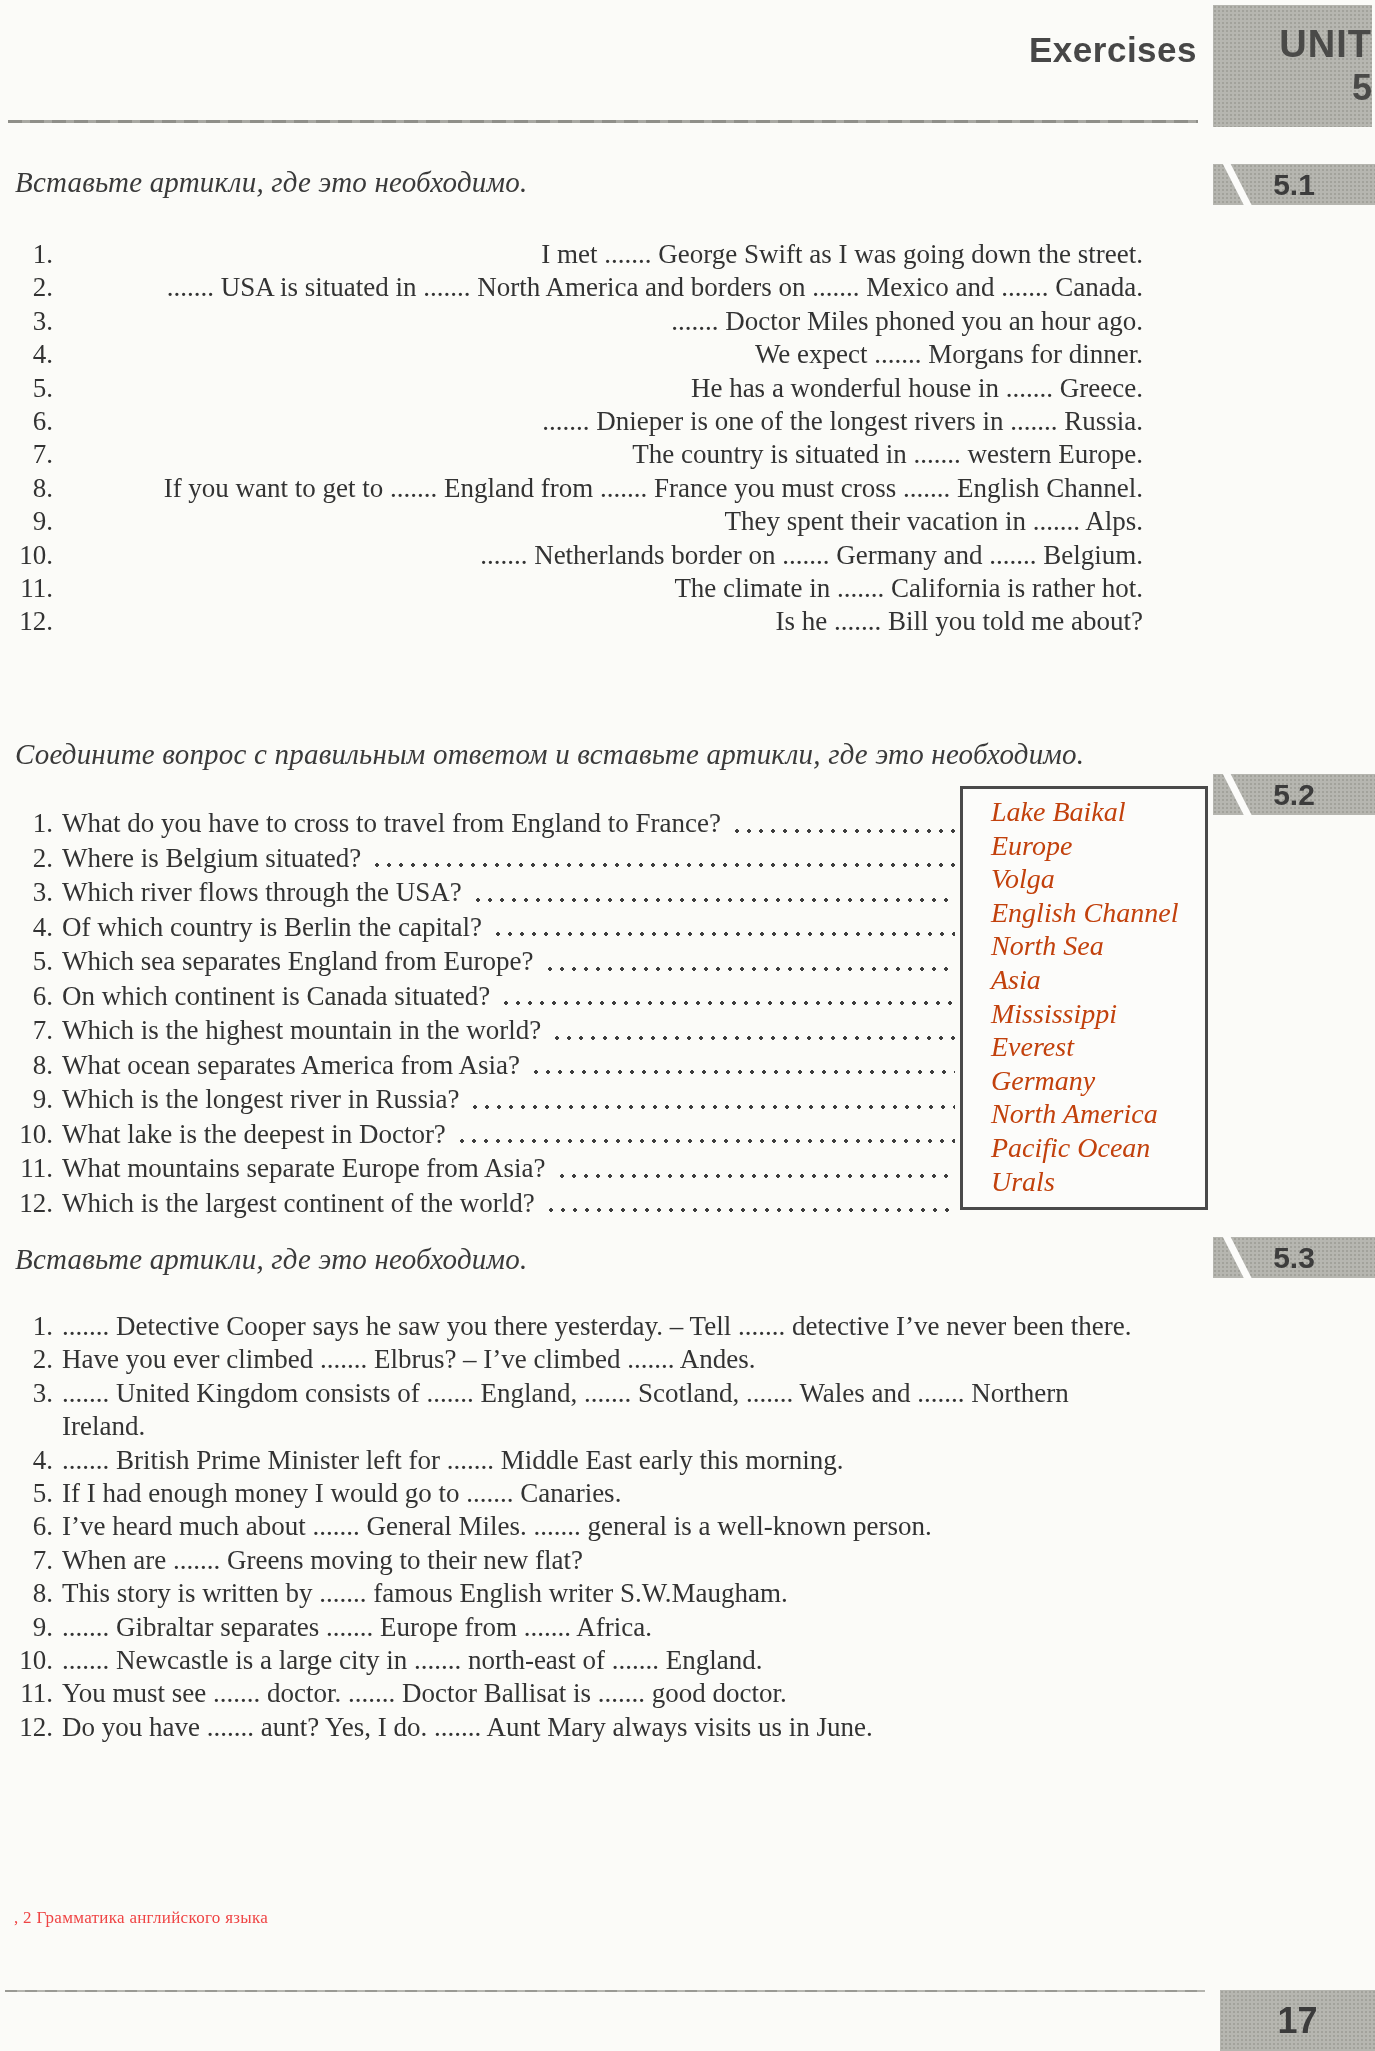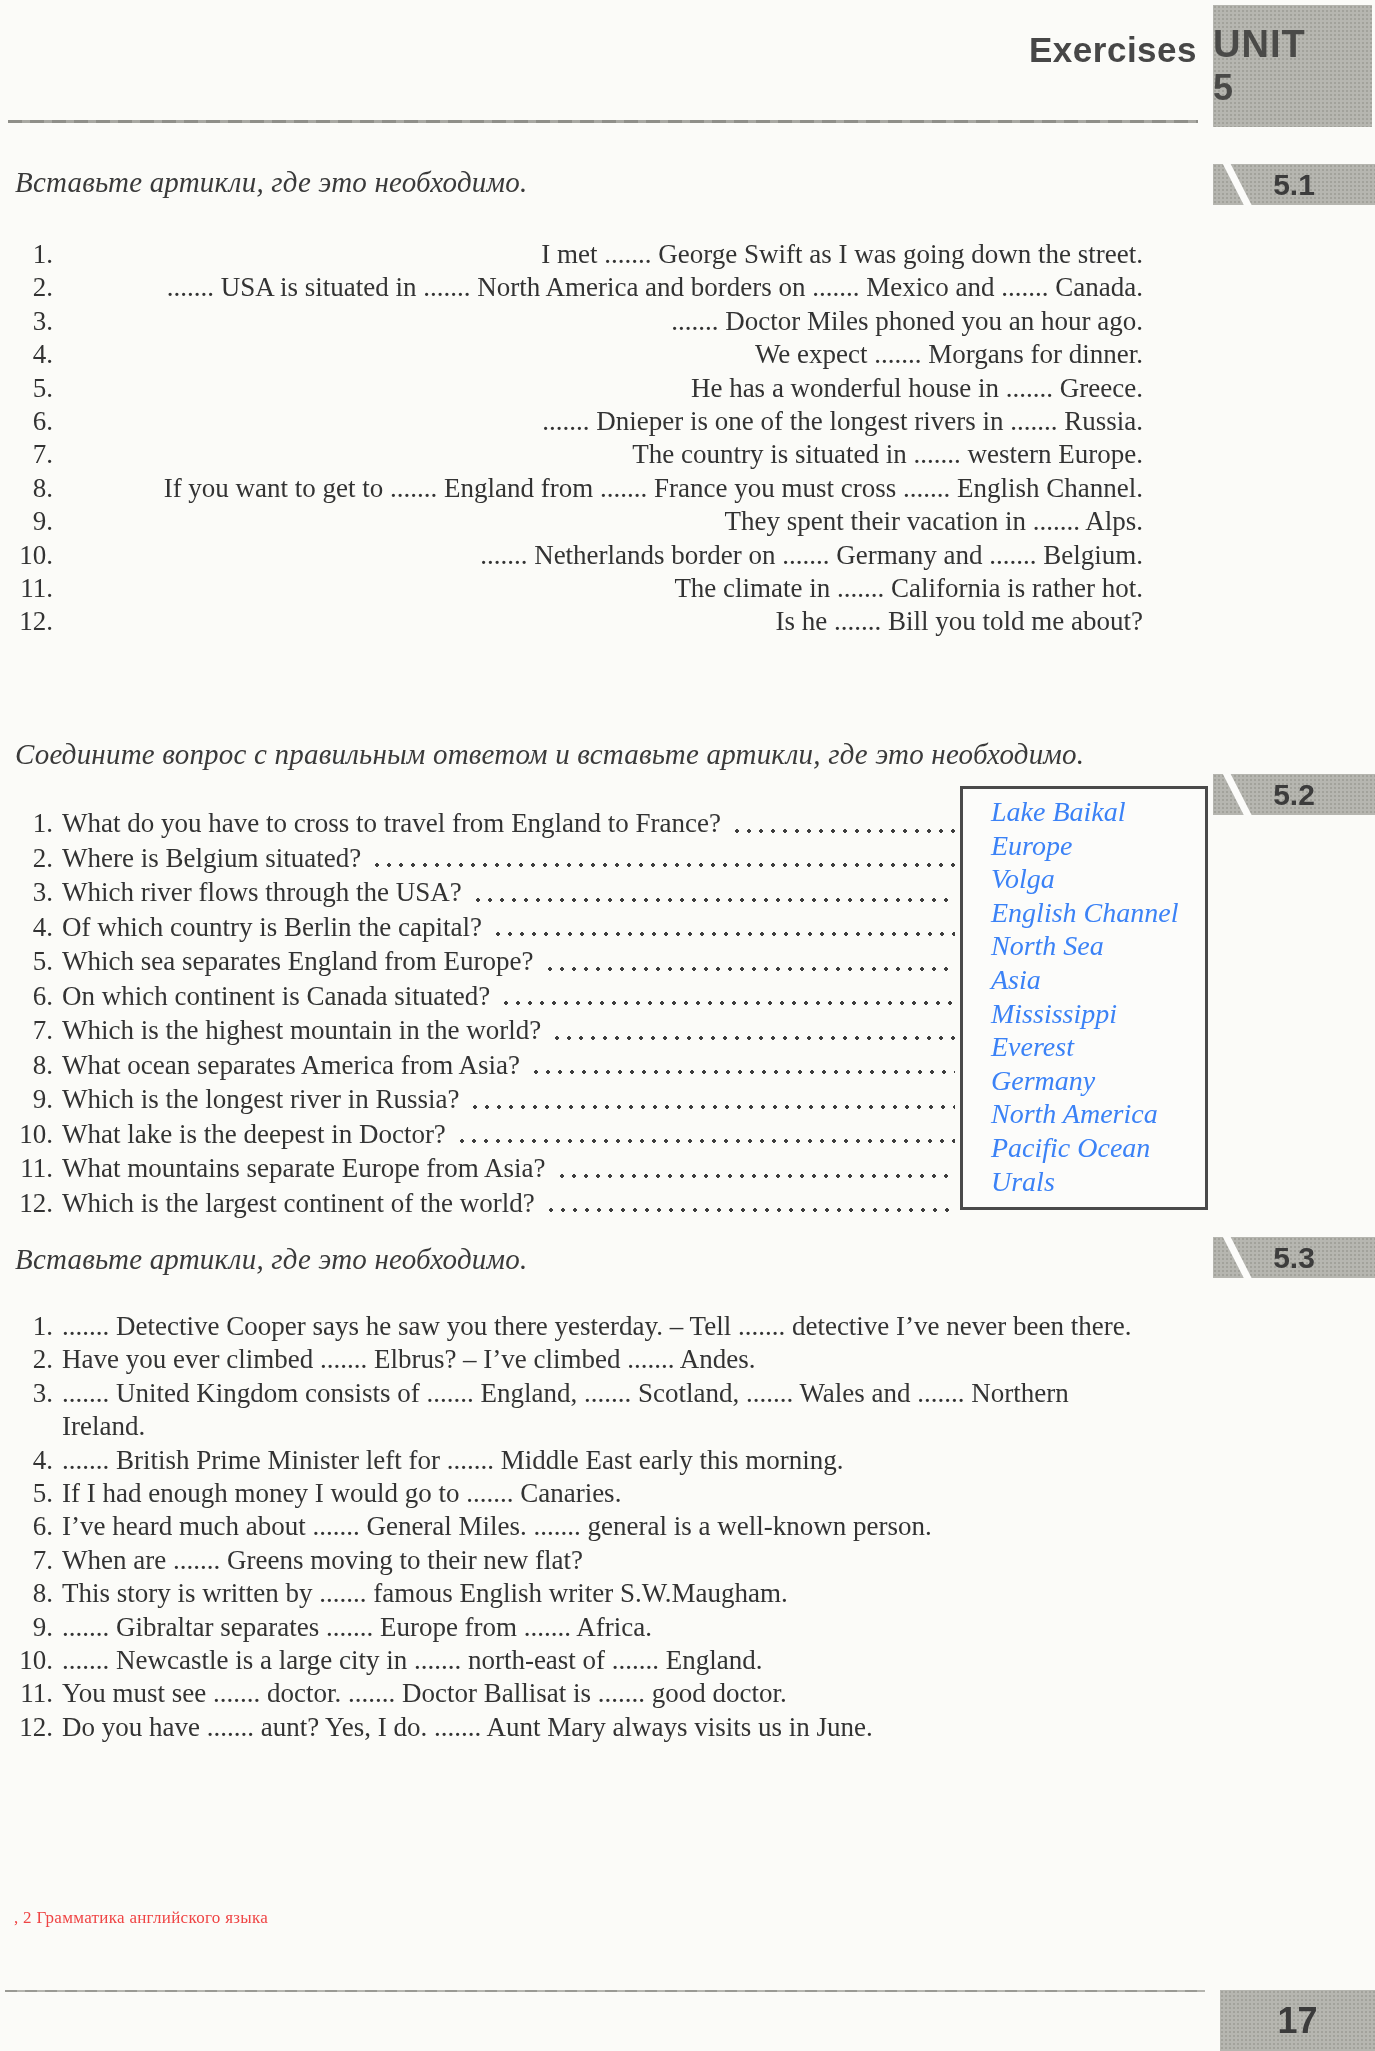"UNIT" .unit-box { align-items: flex-start -> flex-end }
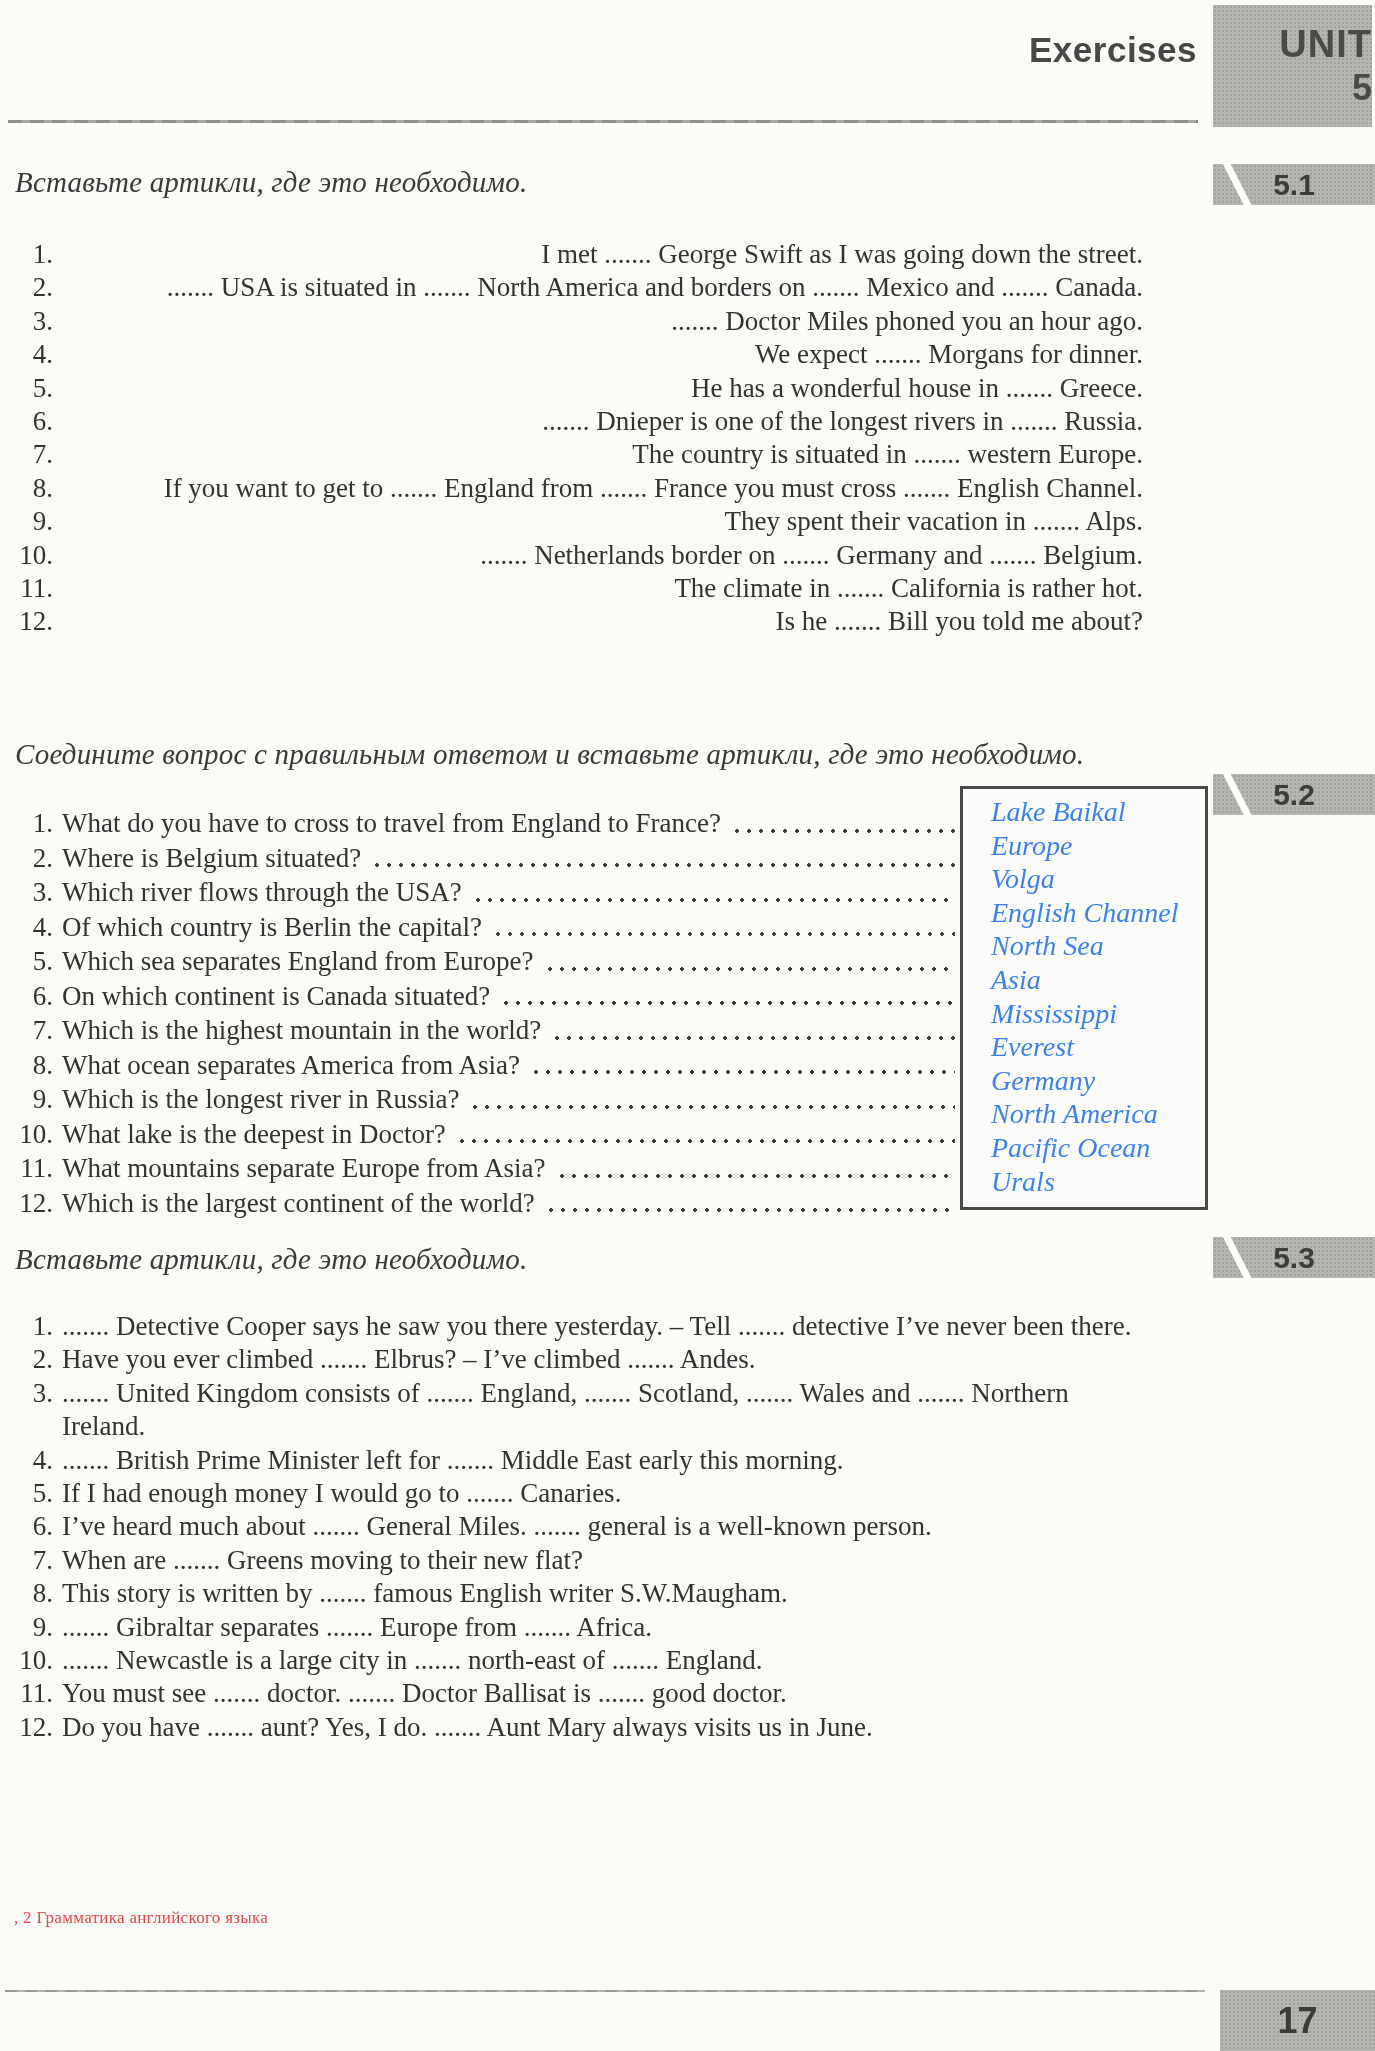"Lake Baikal" .answers-box .answer { color: #3b82f6 -> #c2410c }
